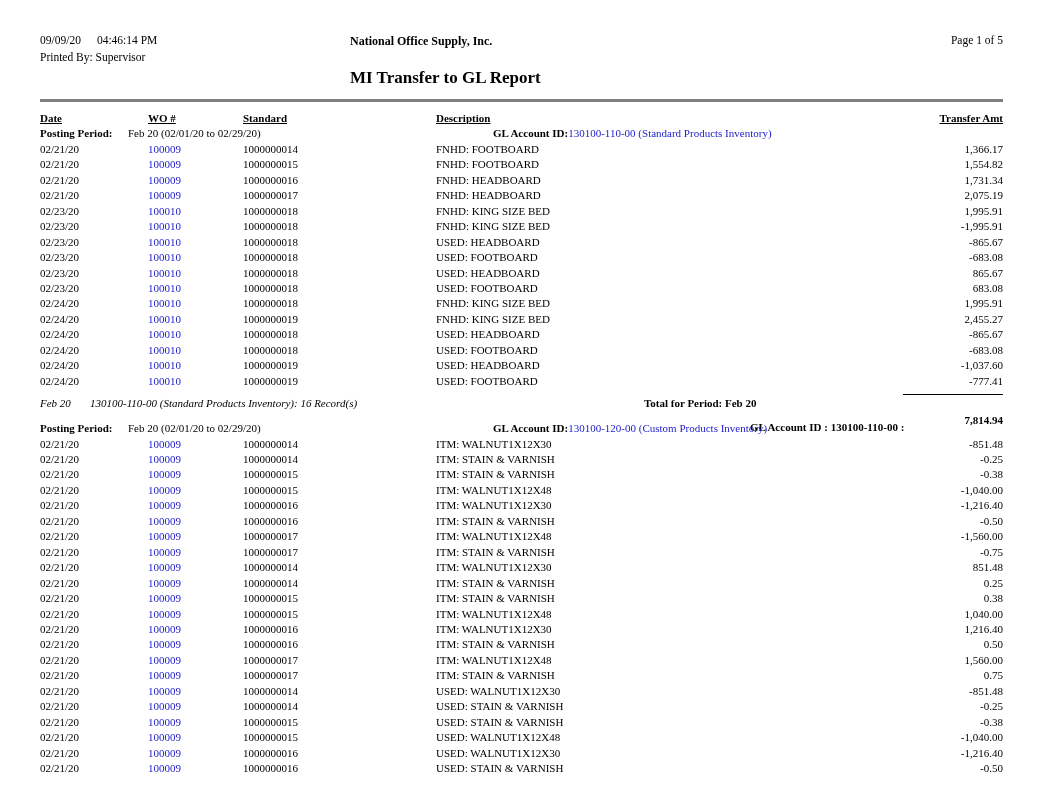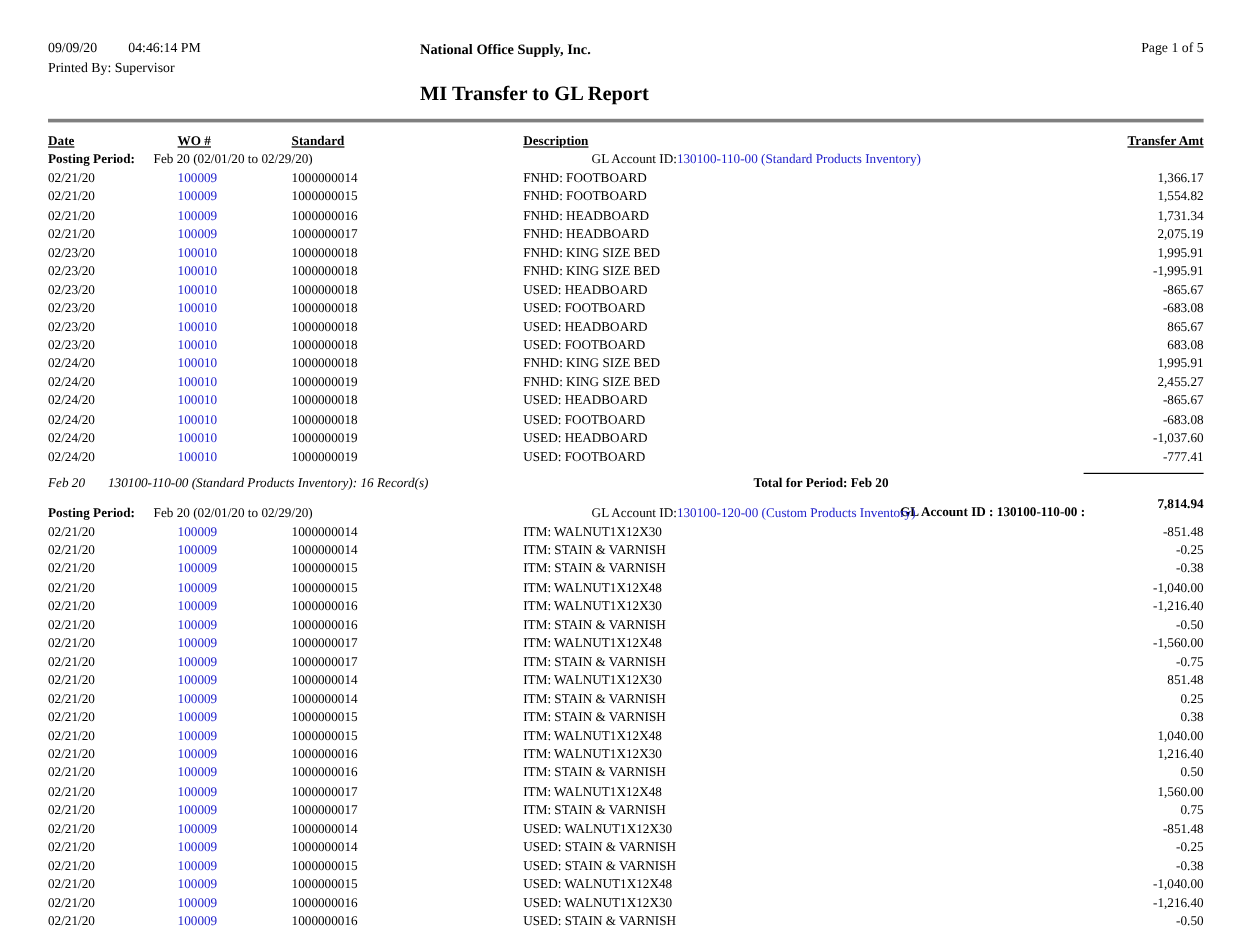"04:46:14 PM" .h-left .time { margin-left: 26px -> 16px }
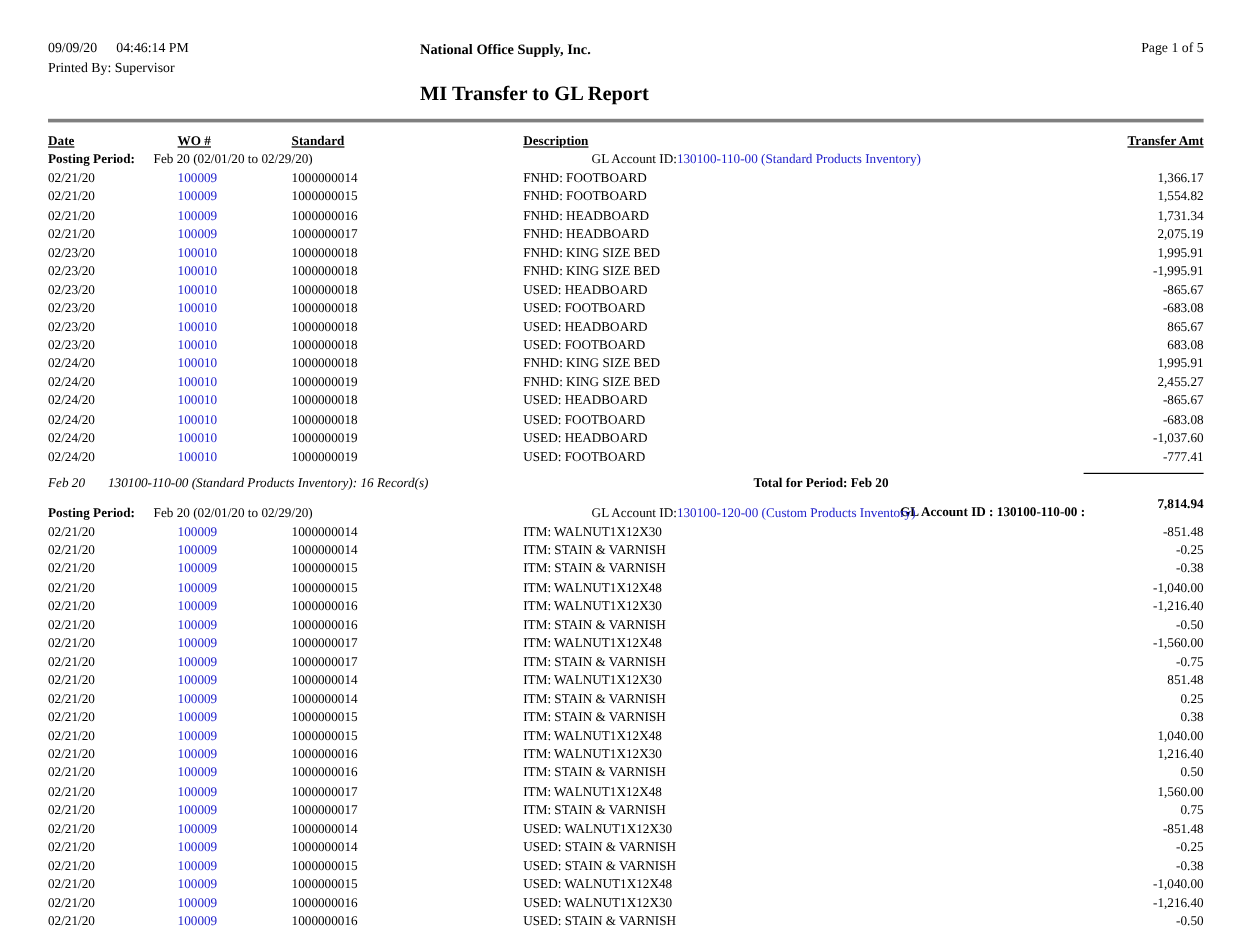"GL Account ID:" .pp-gl .gl-bold { font-weight: normal -> bold }
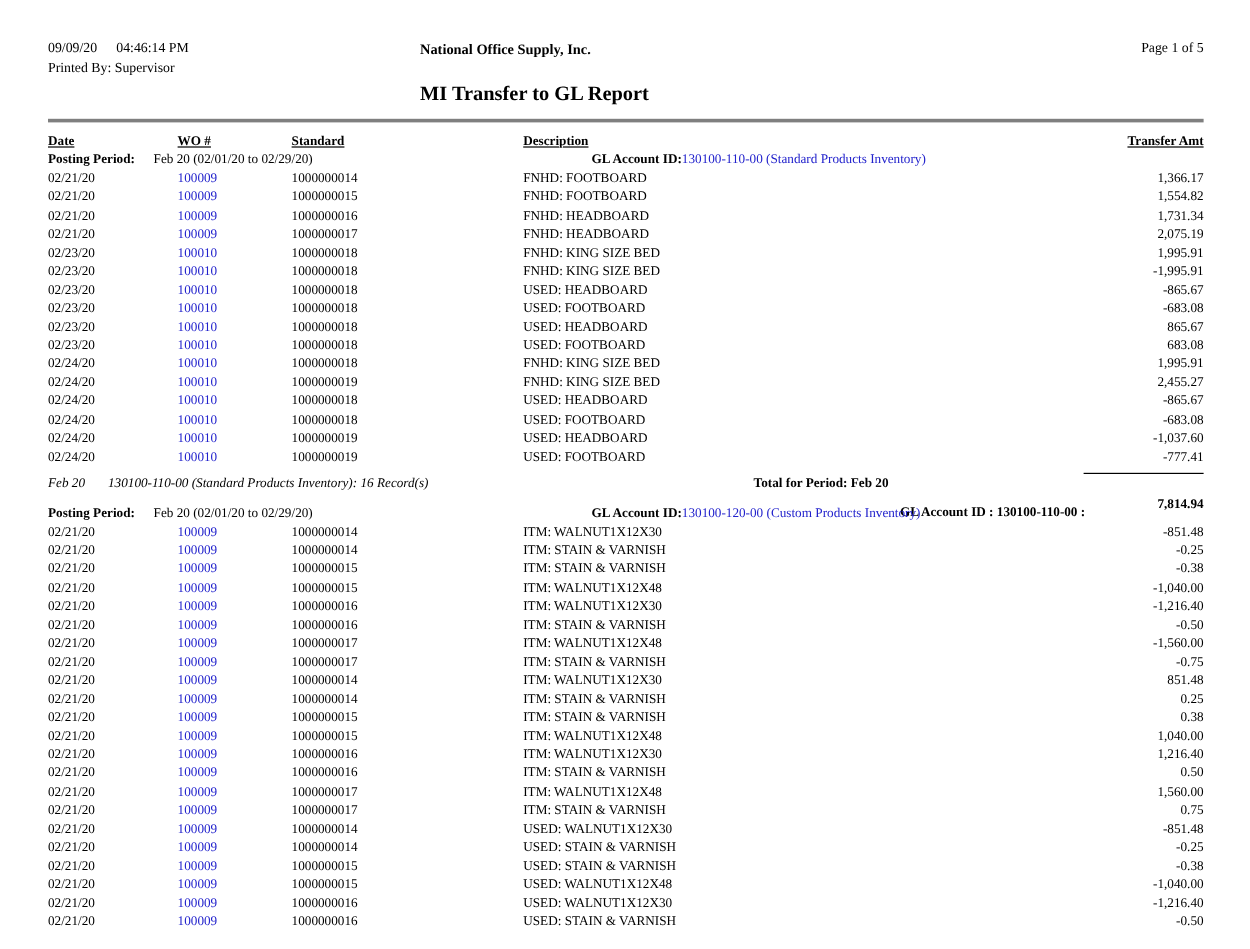"Total for Period: Feb 20" .sum-total-label { left: 588px -> 604px }
